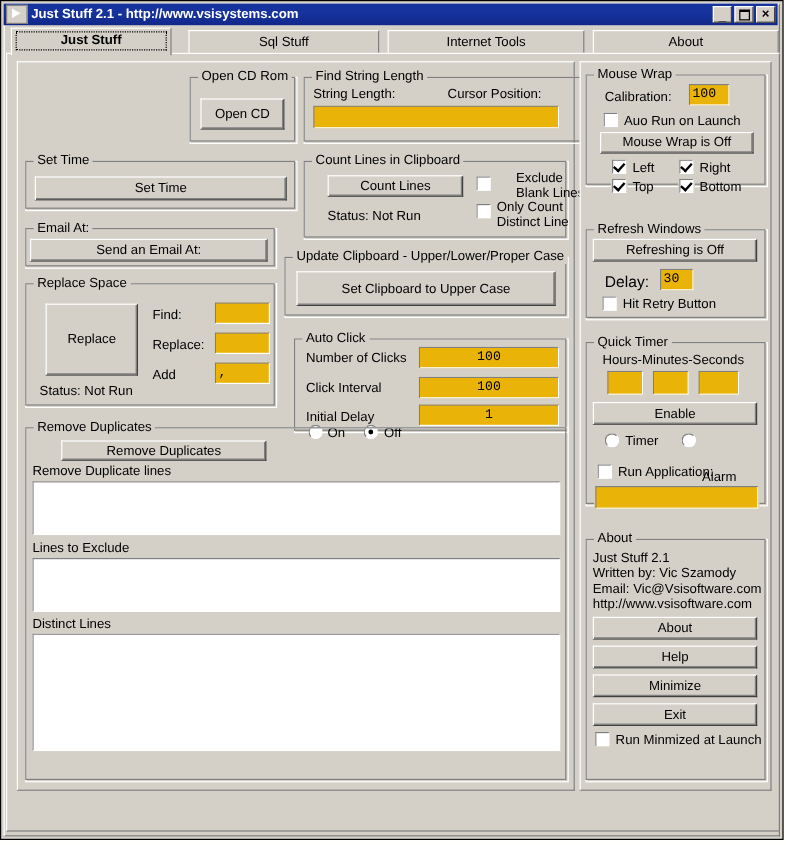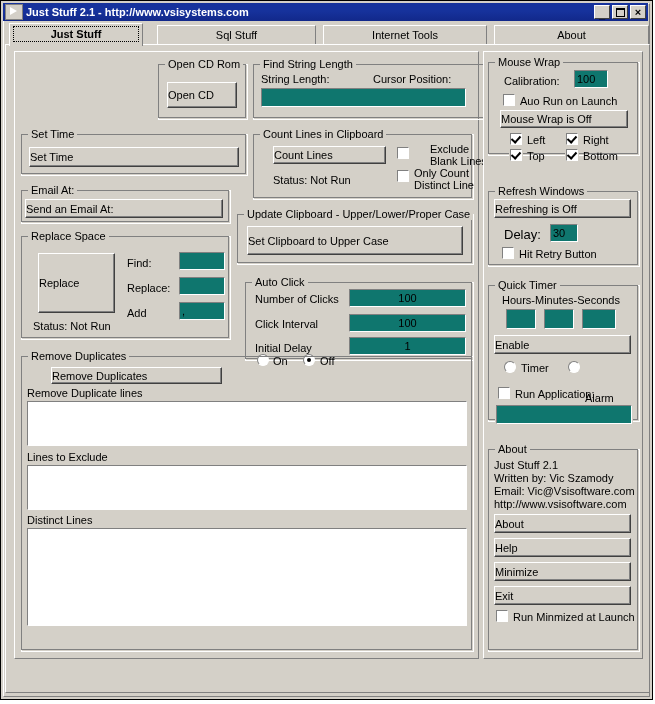"100" .field { background: #0f766e -> #eab308; font-family: none -> Liberation Mono, monospace }
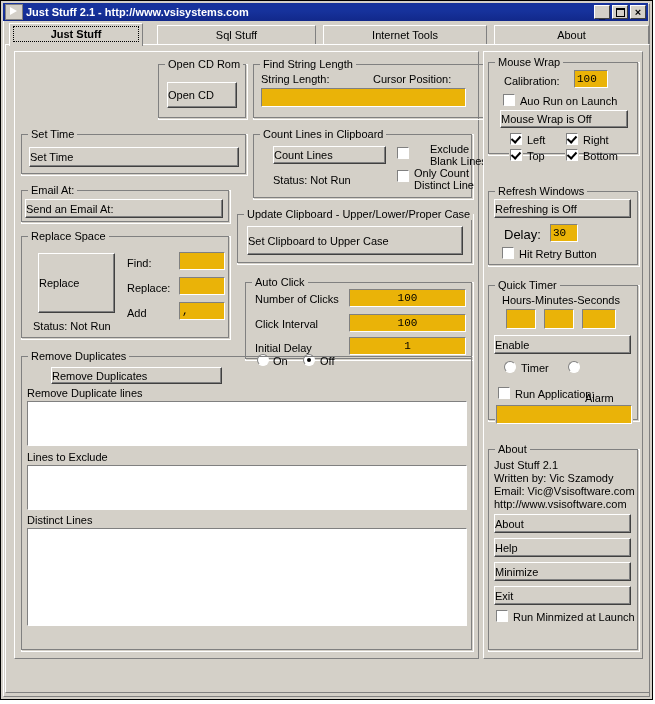"Open CD" .btn { justify-content: flex-start -> center }
